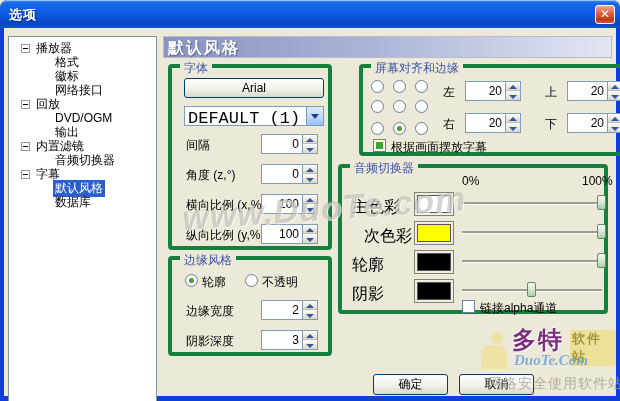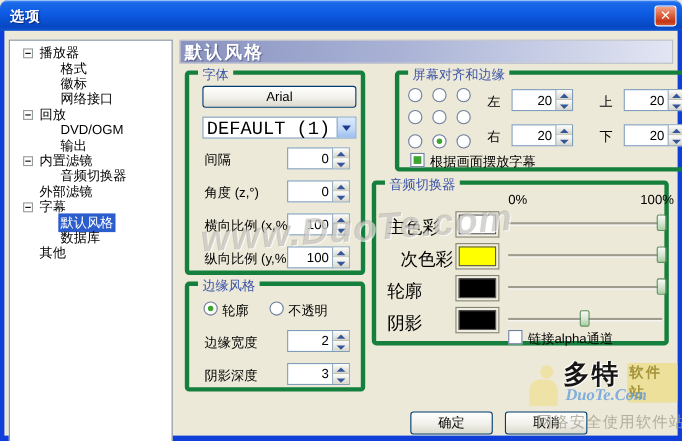"外部滤镜" div.trow { html: <div> <span>外部滤镜</span> </div> -> none }
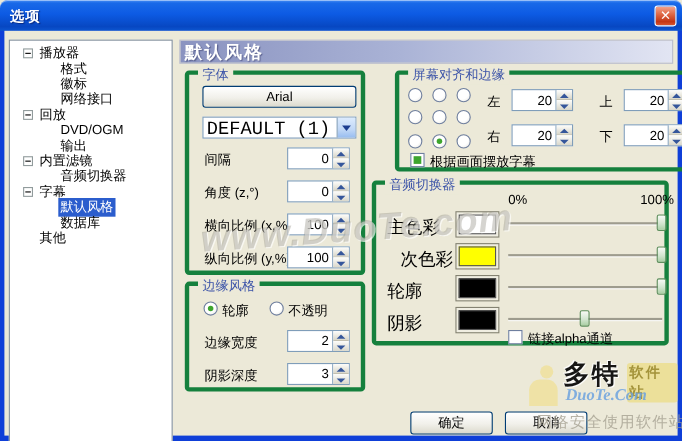"其他" div.trow { html: <div> <span>其他</span> </div> -> none }
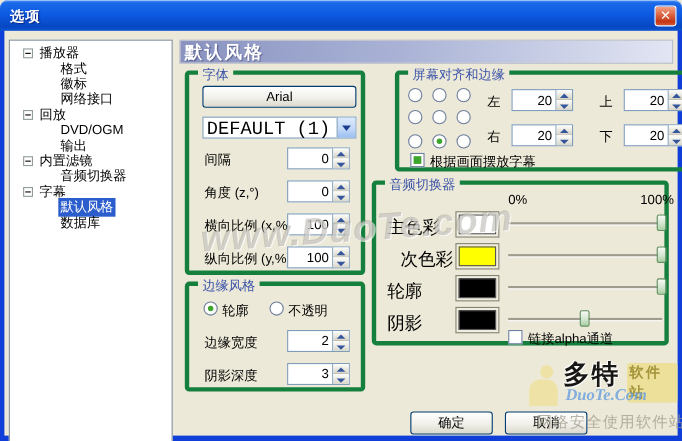"多特" .wm-brand { color: #000000 -> #701a75 }
